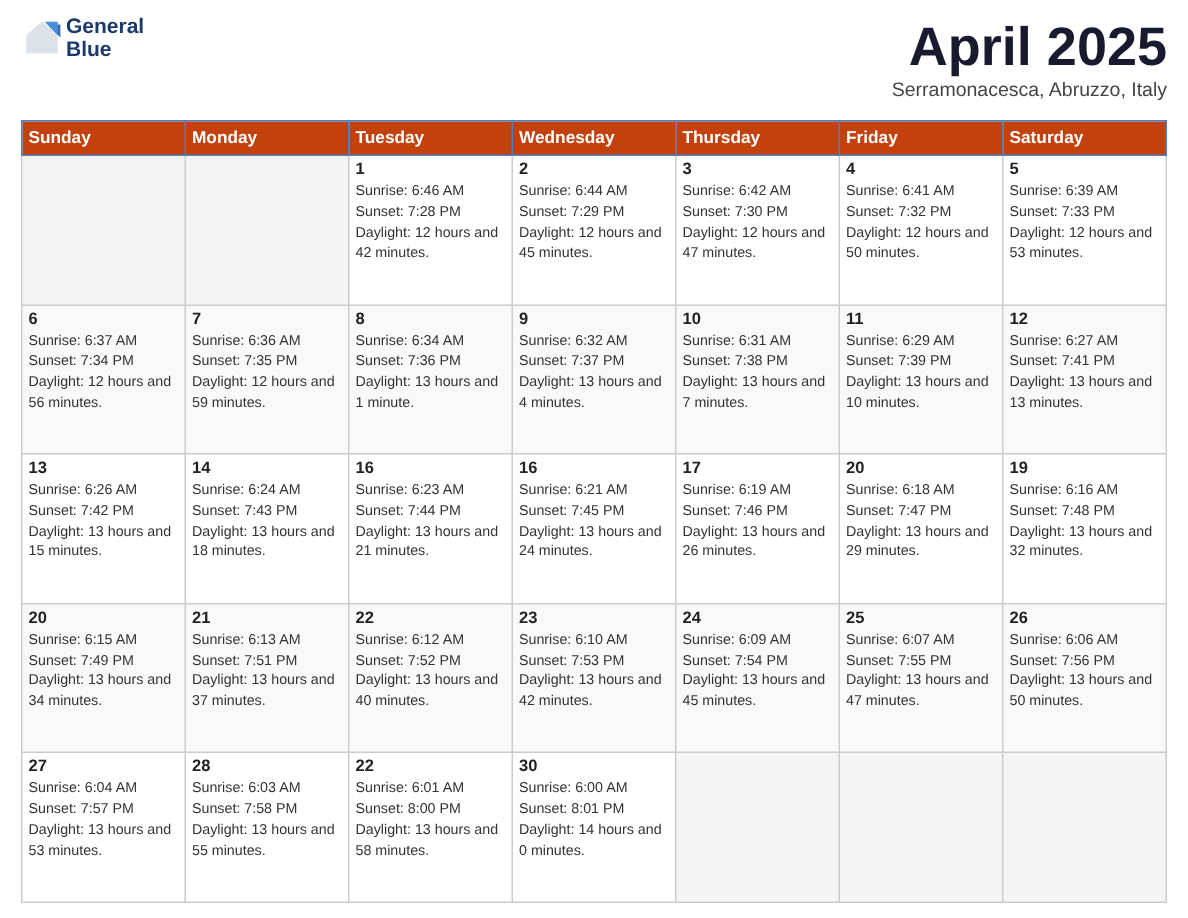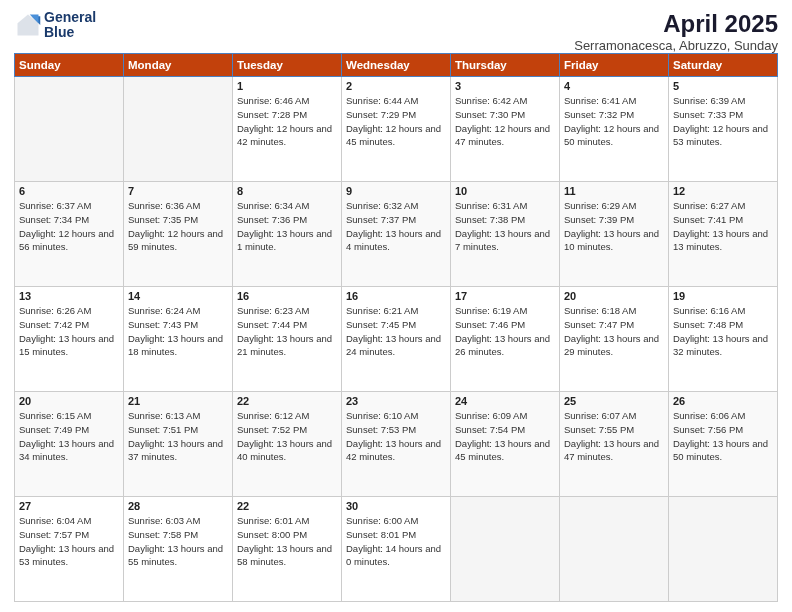"General" .header { margin-bottom: 0 -> 13px }
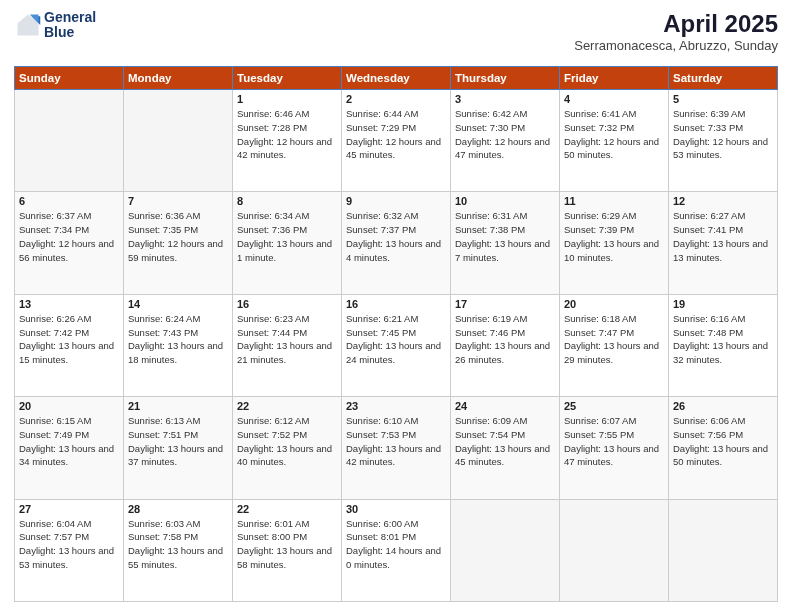"April 2025" .month-title { font-size: 24px -> 36px }
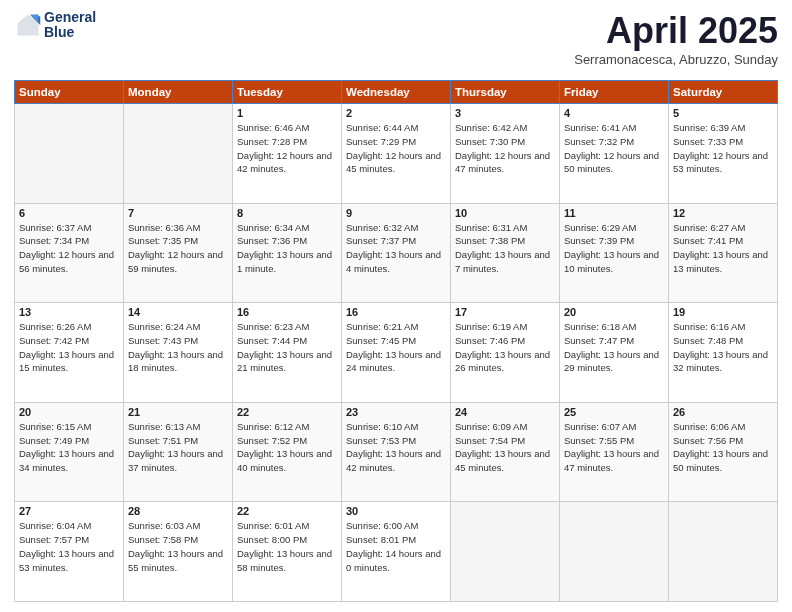"Serramonacesca, Abruzzo, Sunday" div.subtitle { text: Sunday -> Italy }
